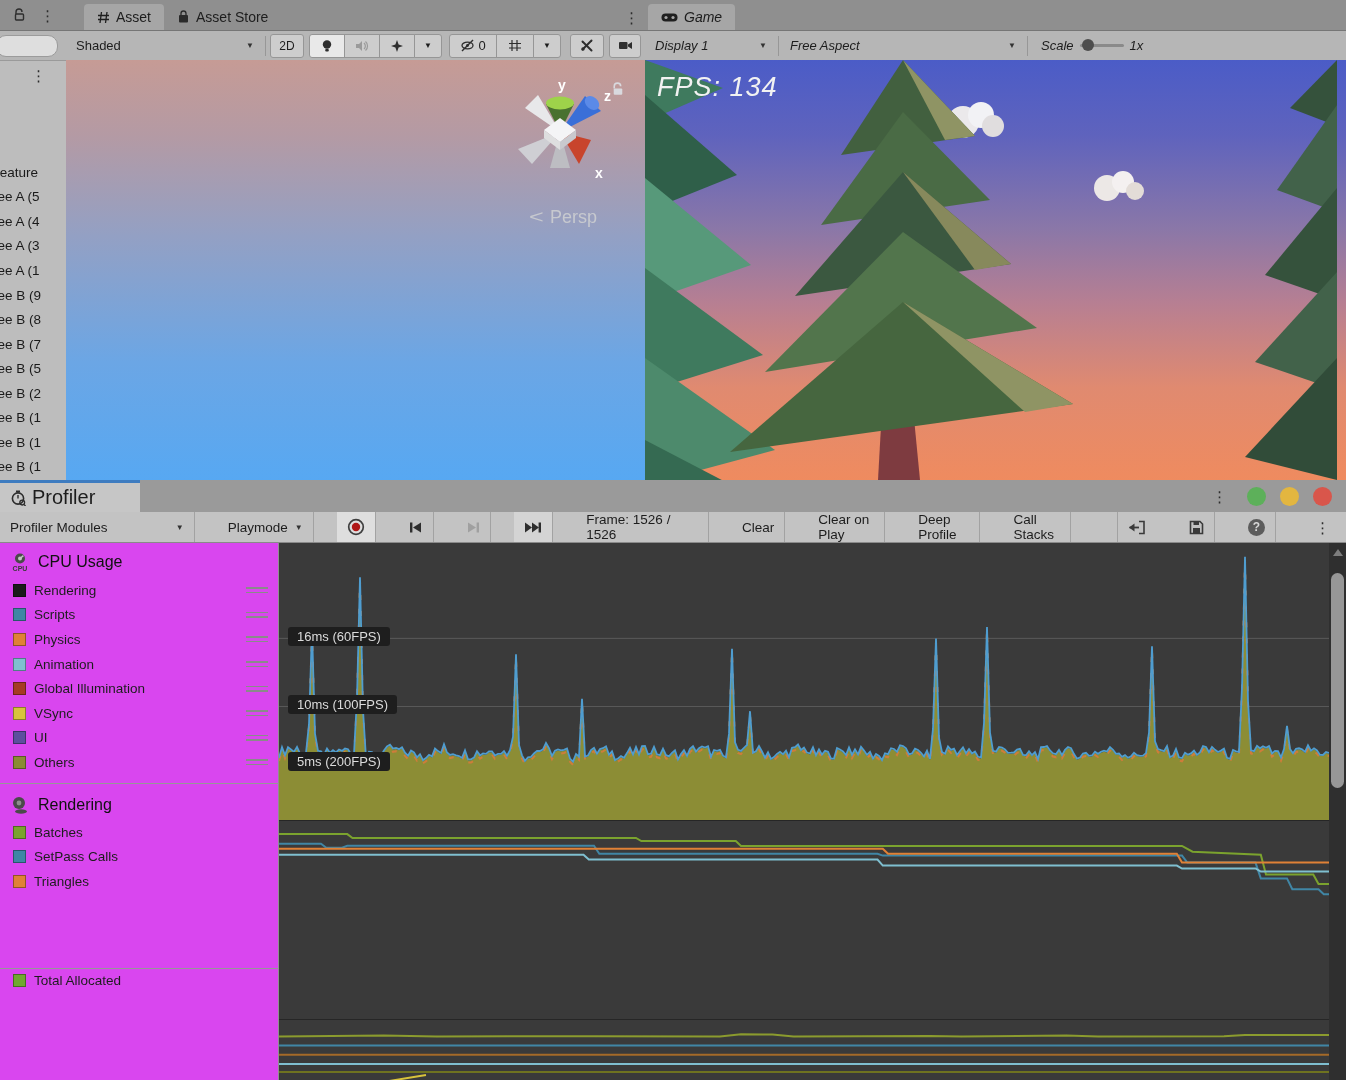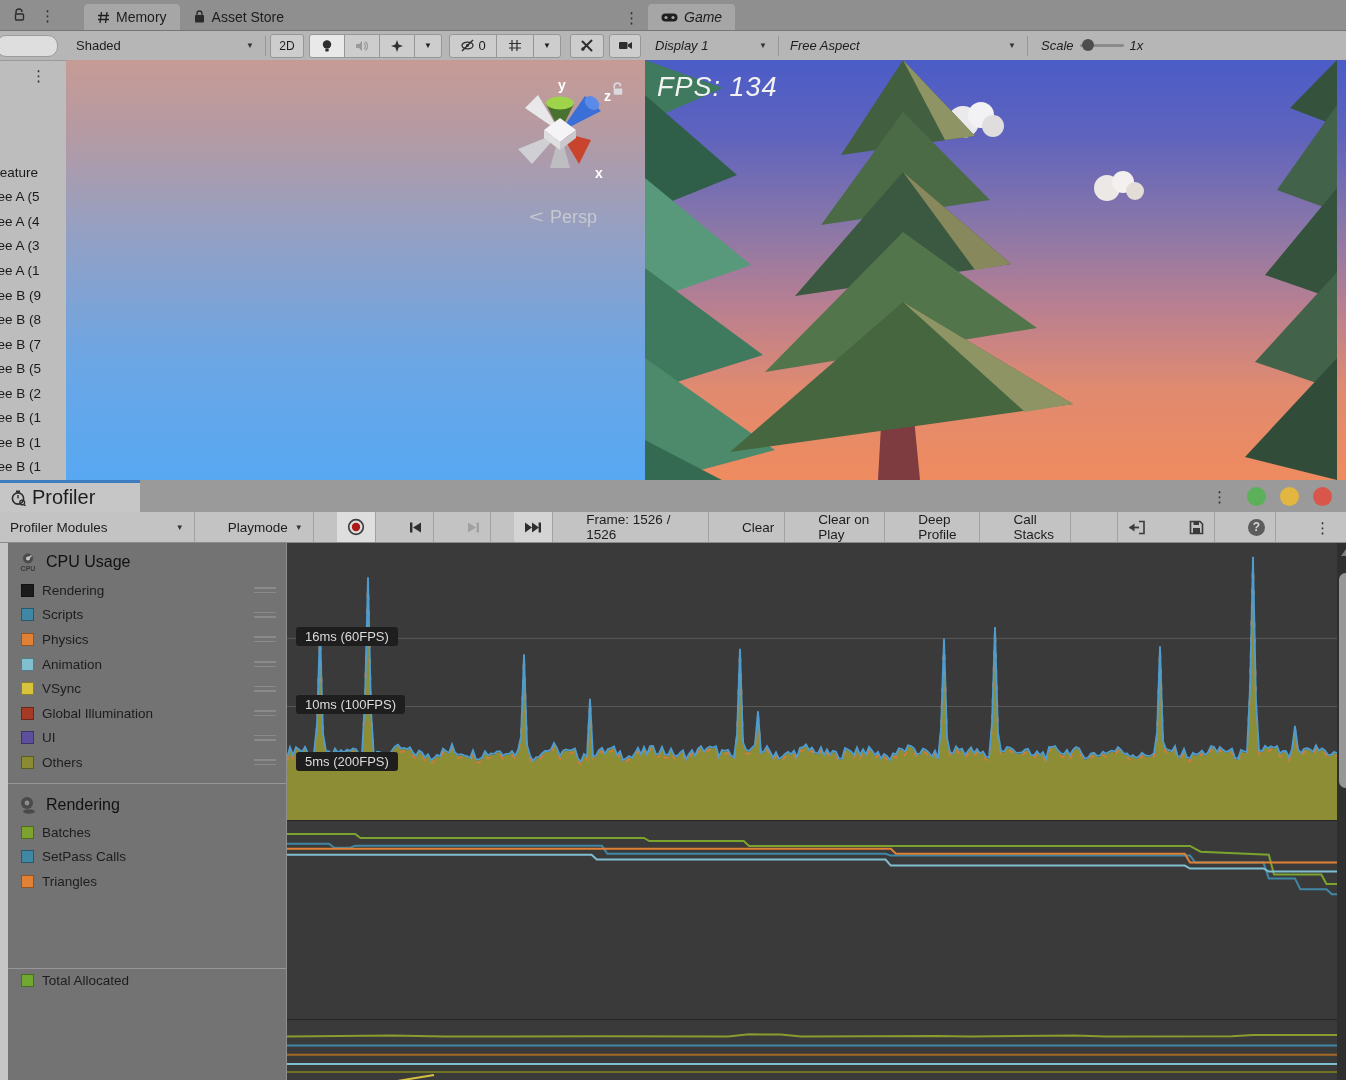"Memory" span { text: Memory -> Asset }
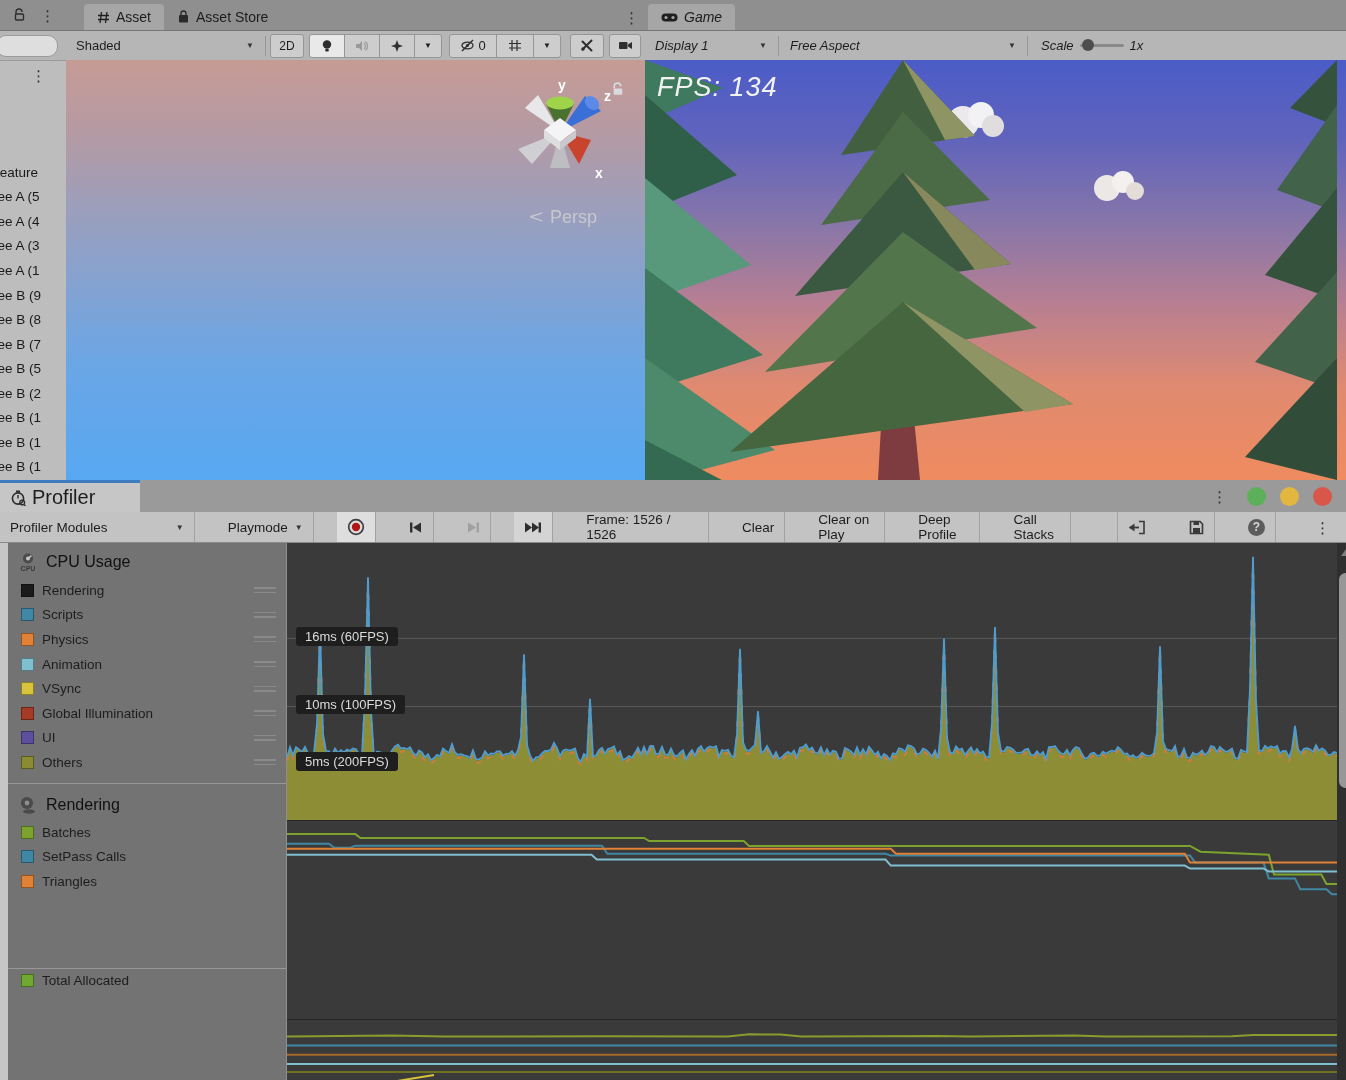"CPU Usage" #p-left { background: #737373 -> #d946ef; margin-left: 8px -> none }
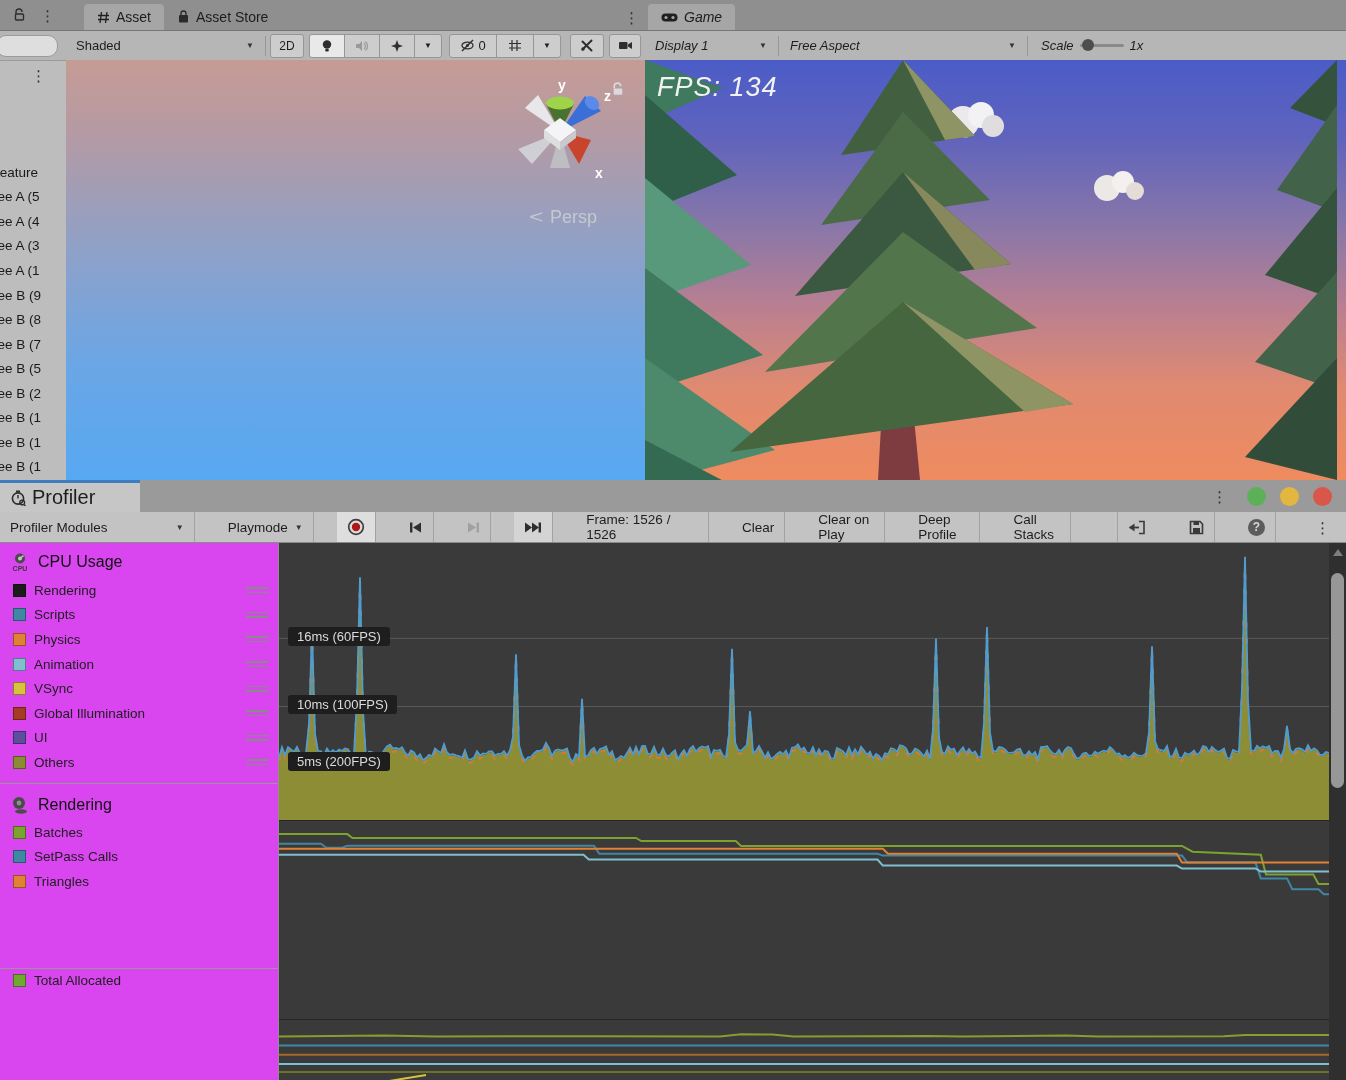"VSync" div.legend-row { order: before "Global Illumination" -> after "Global Illumination" }
